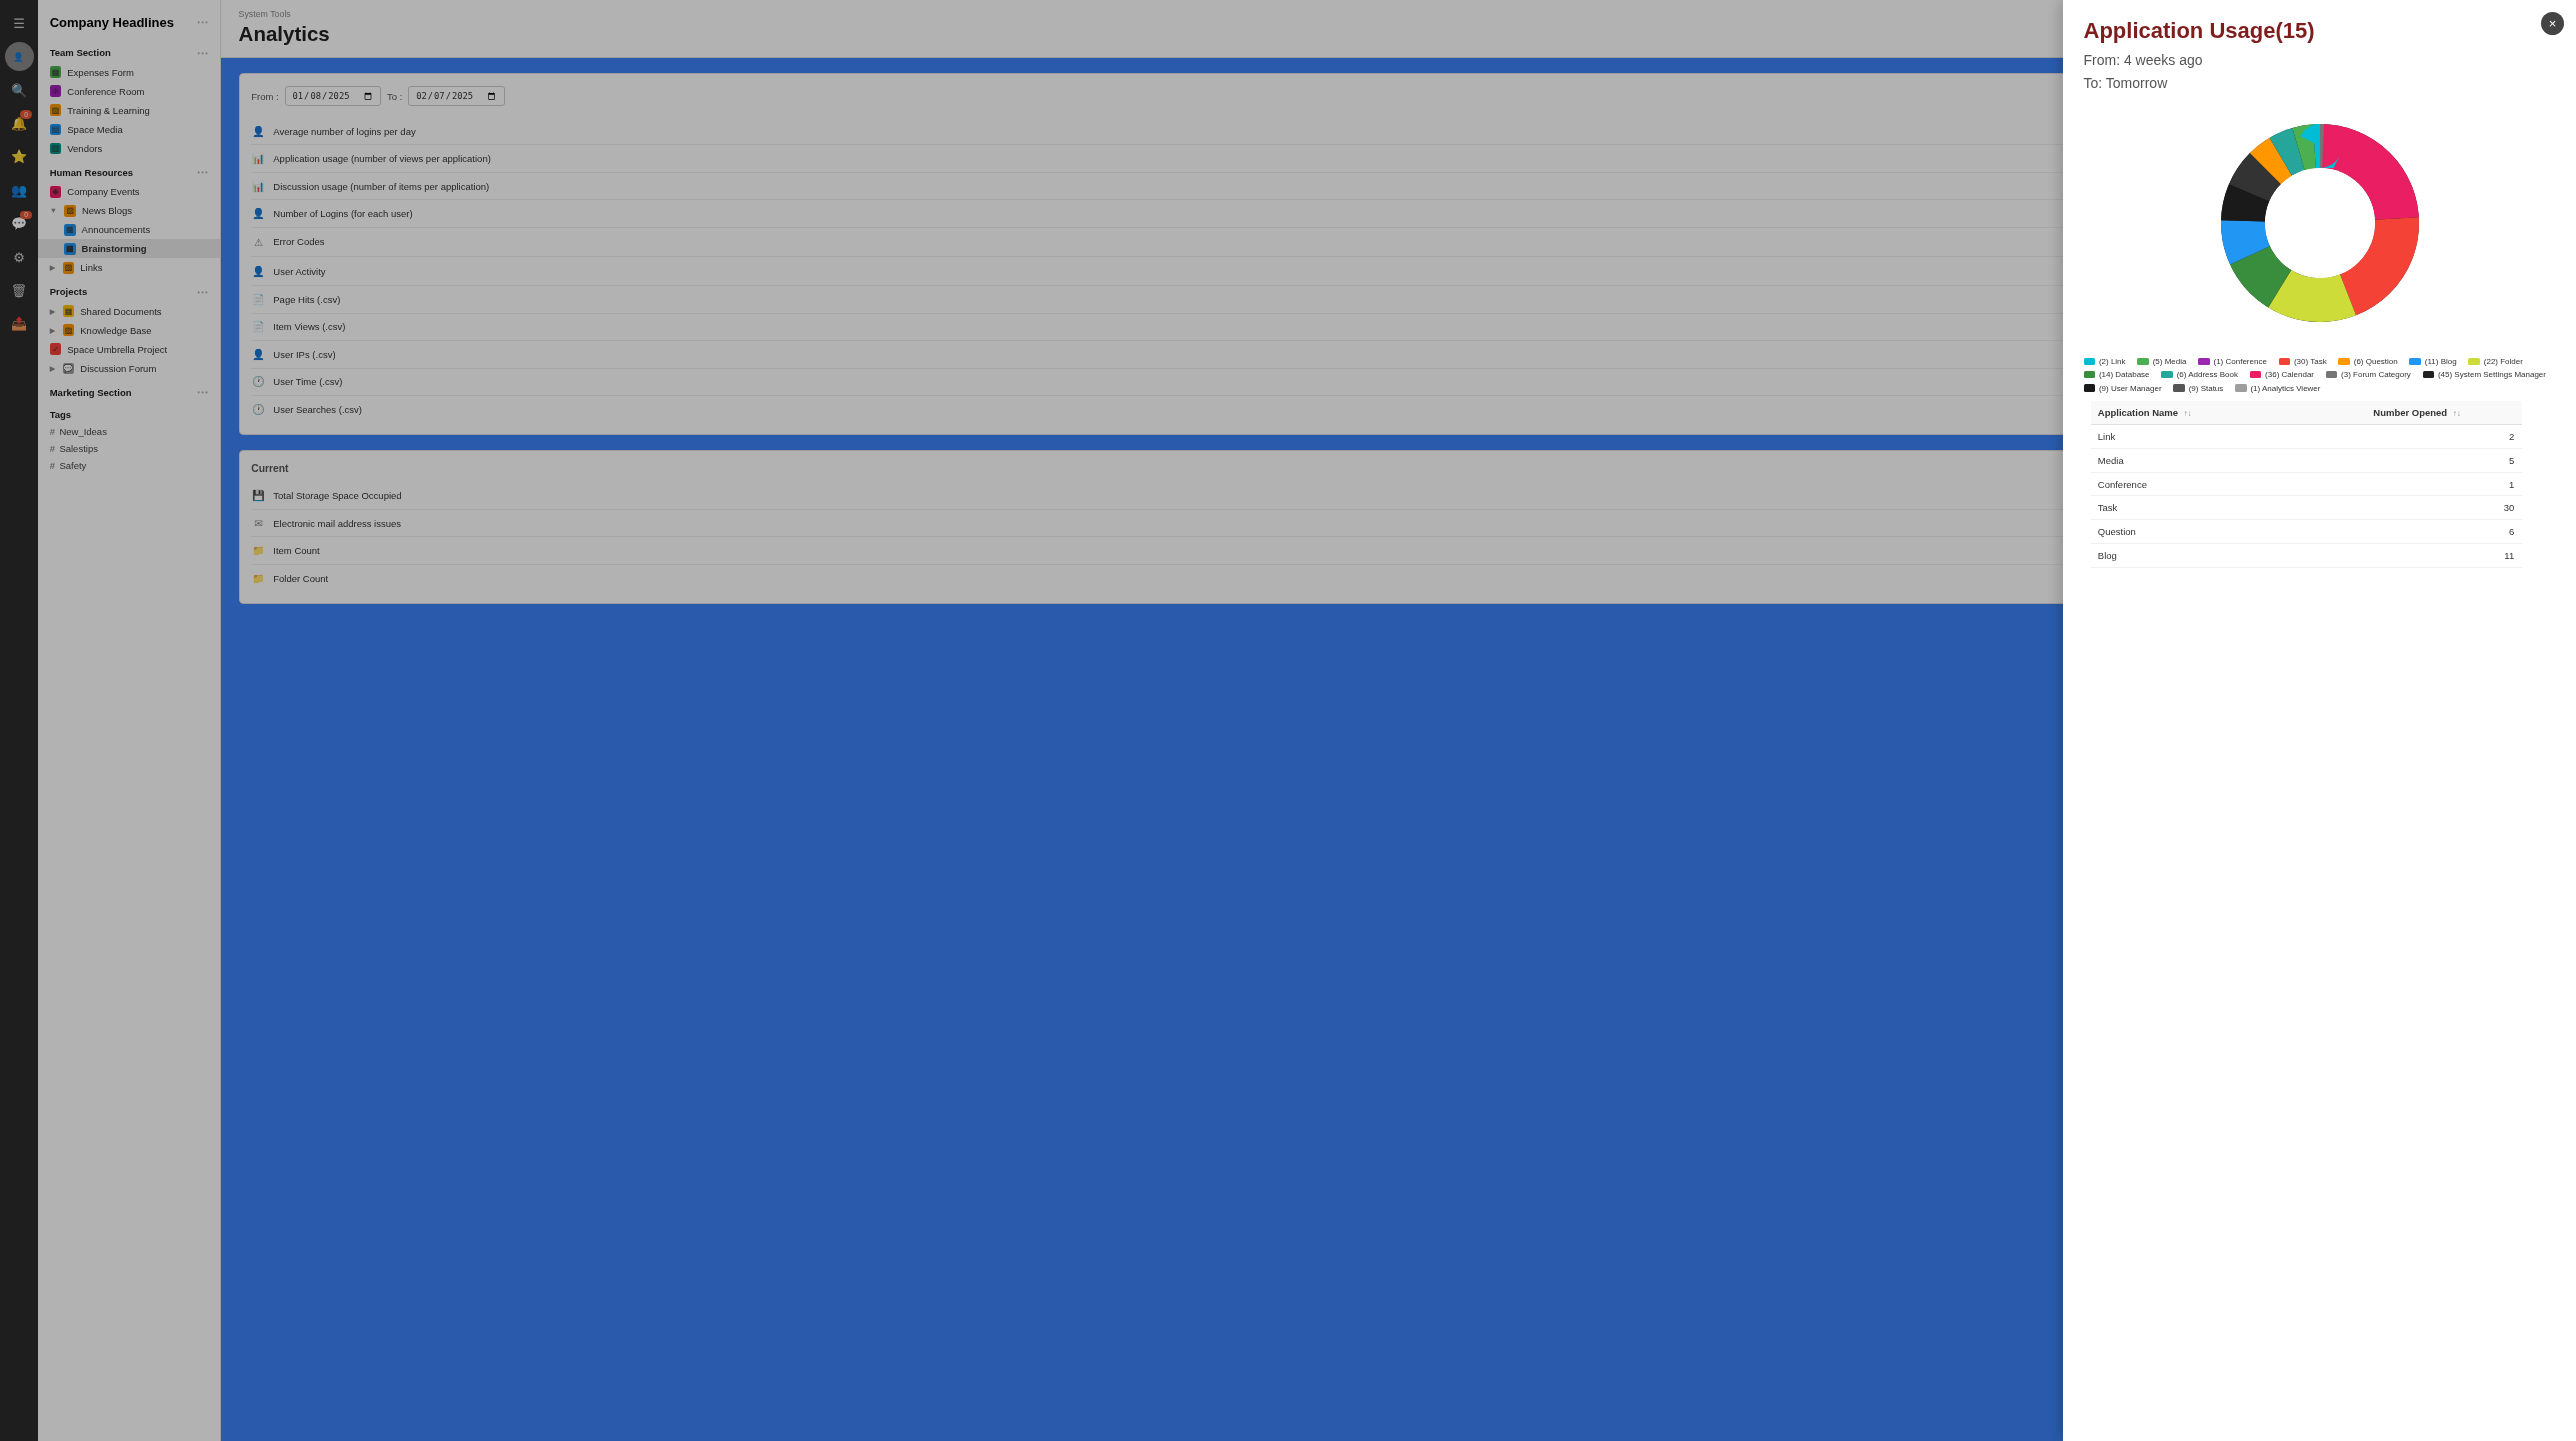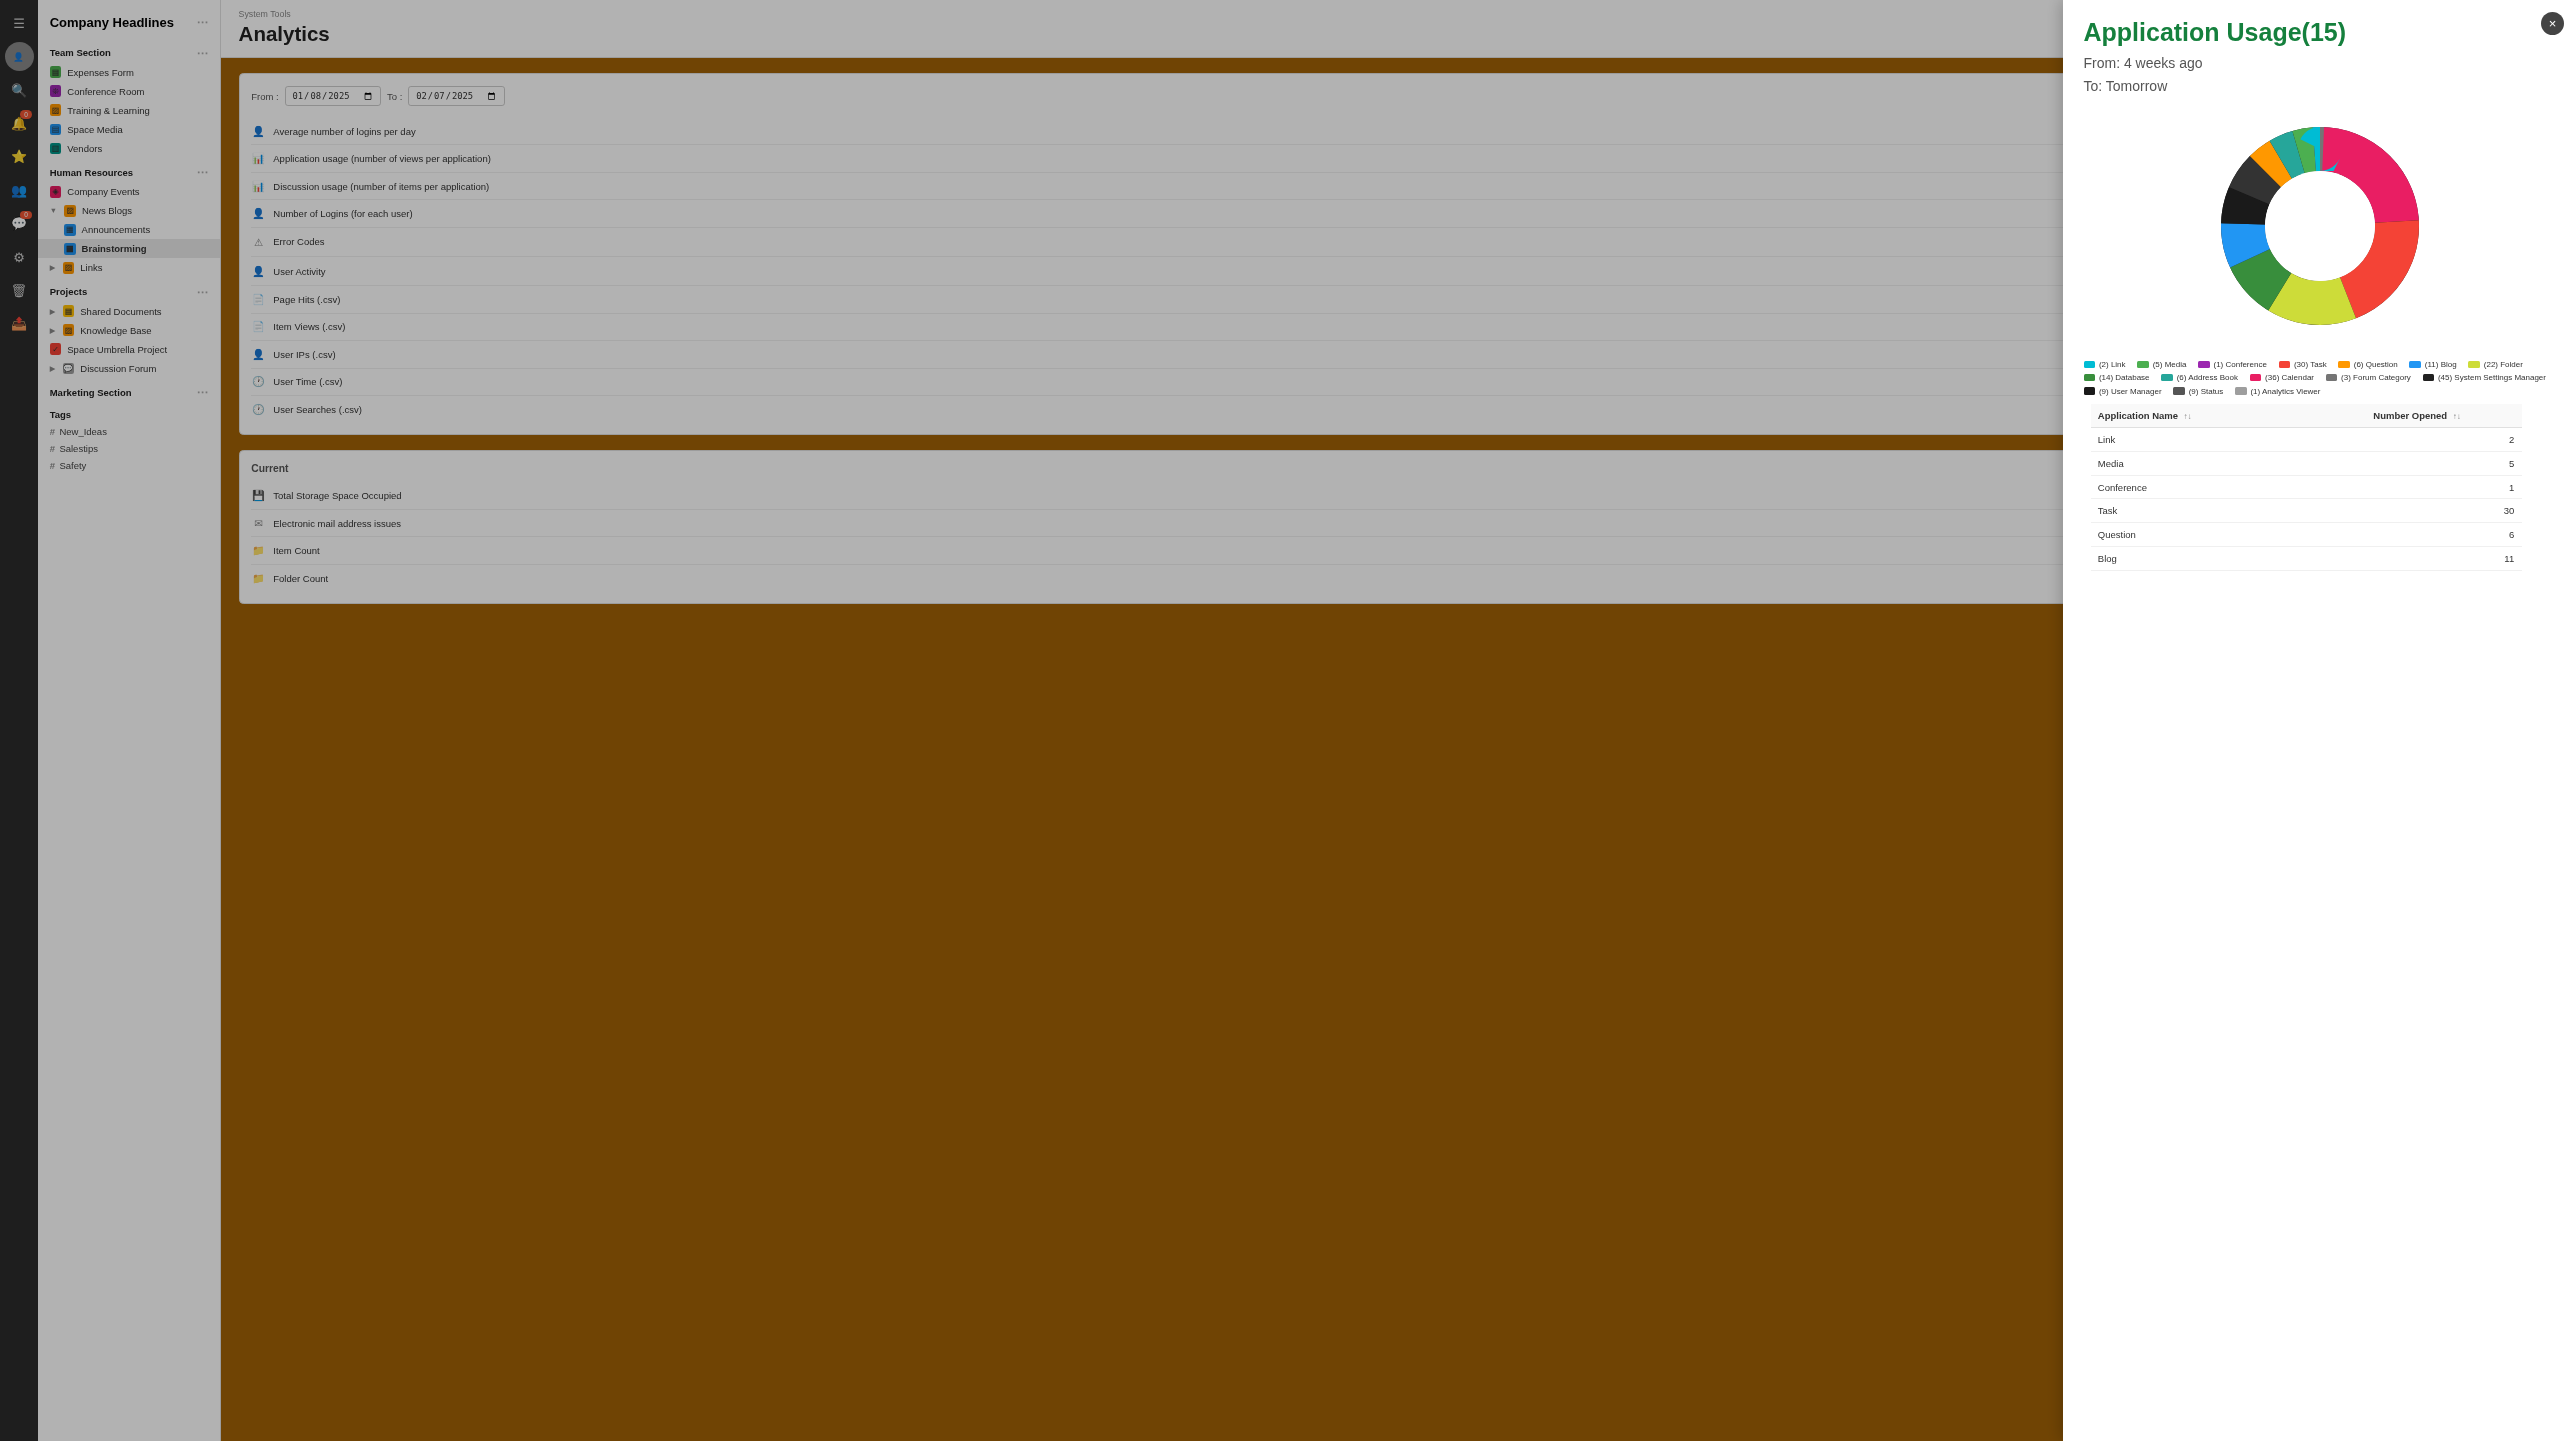"System Tools" .main-content { background: #a16207 -> #3b82f6 }
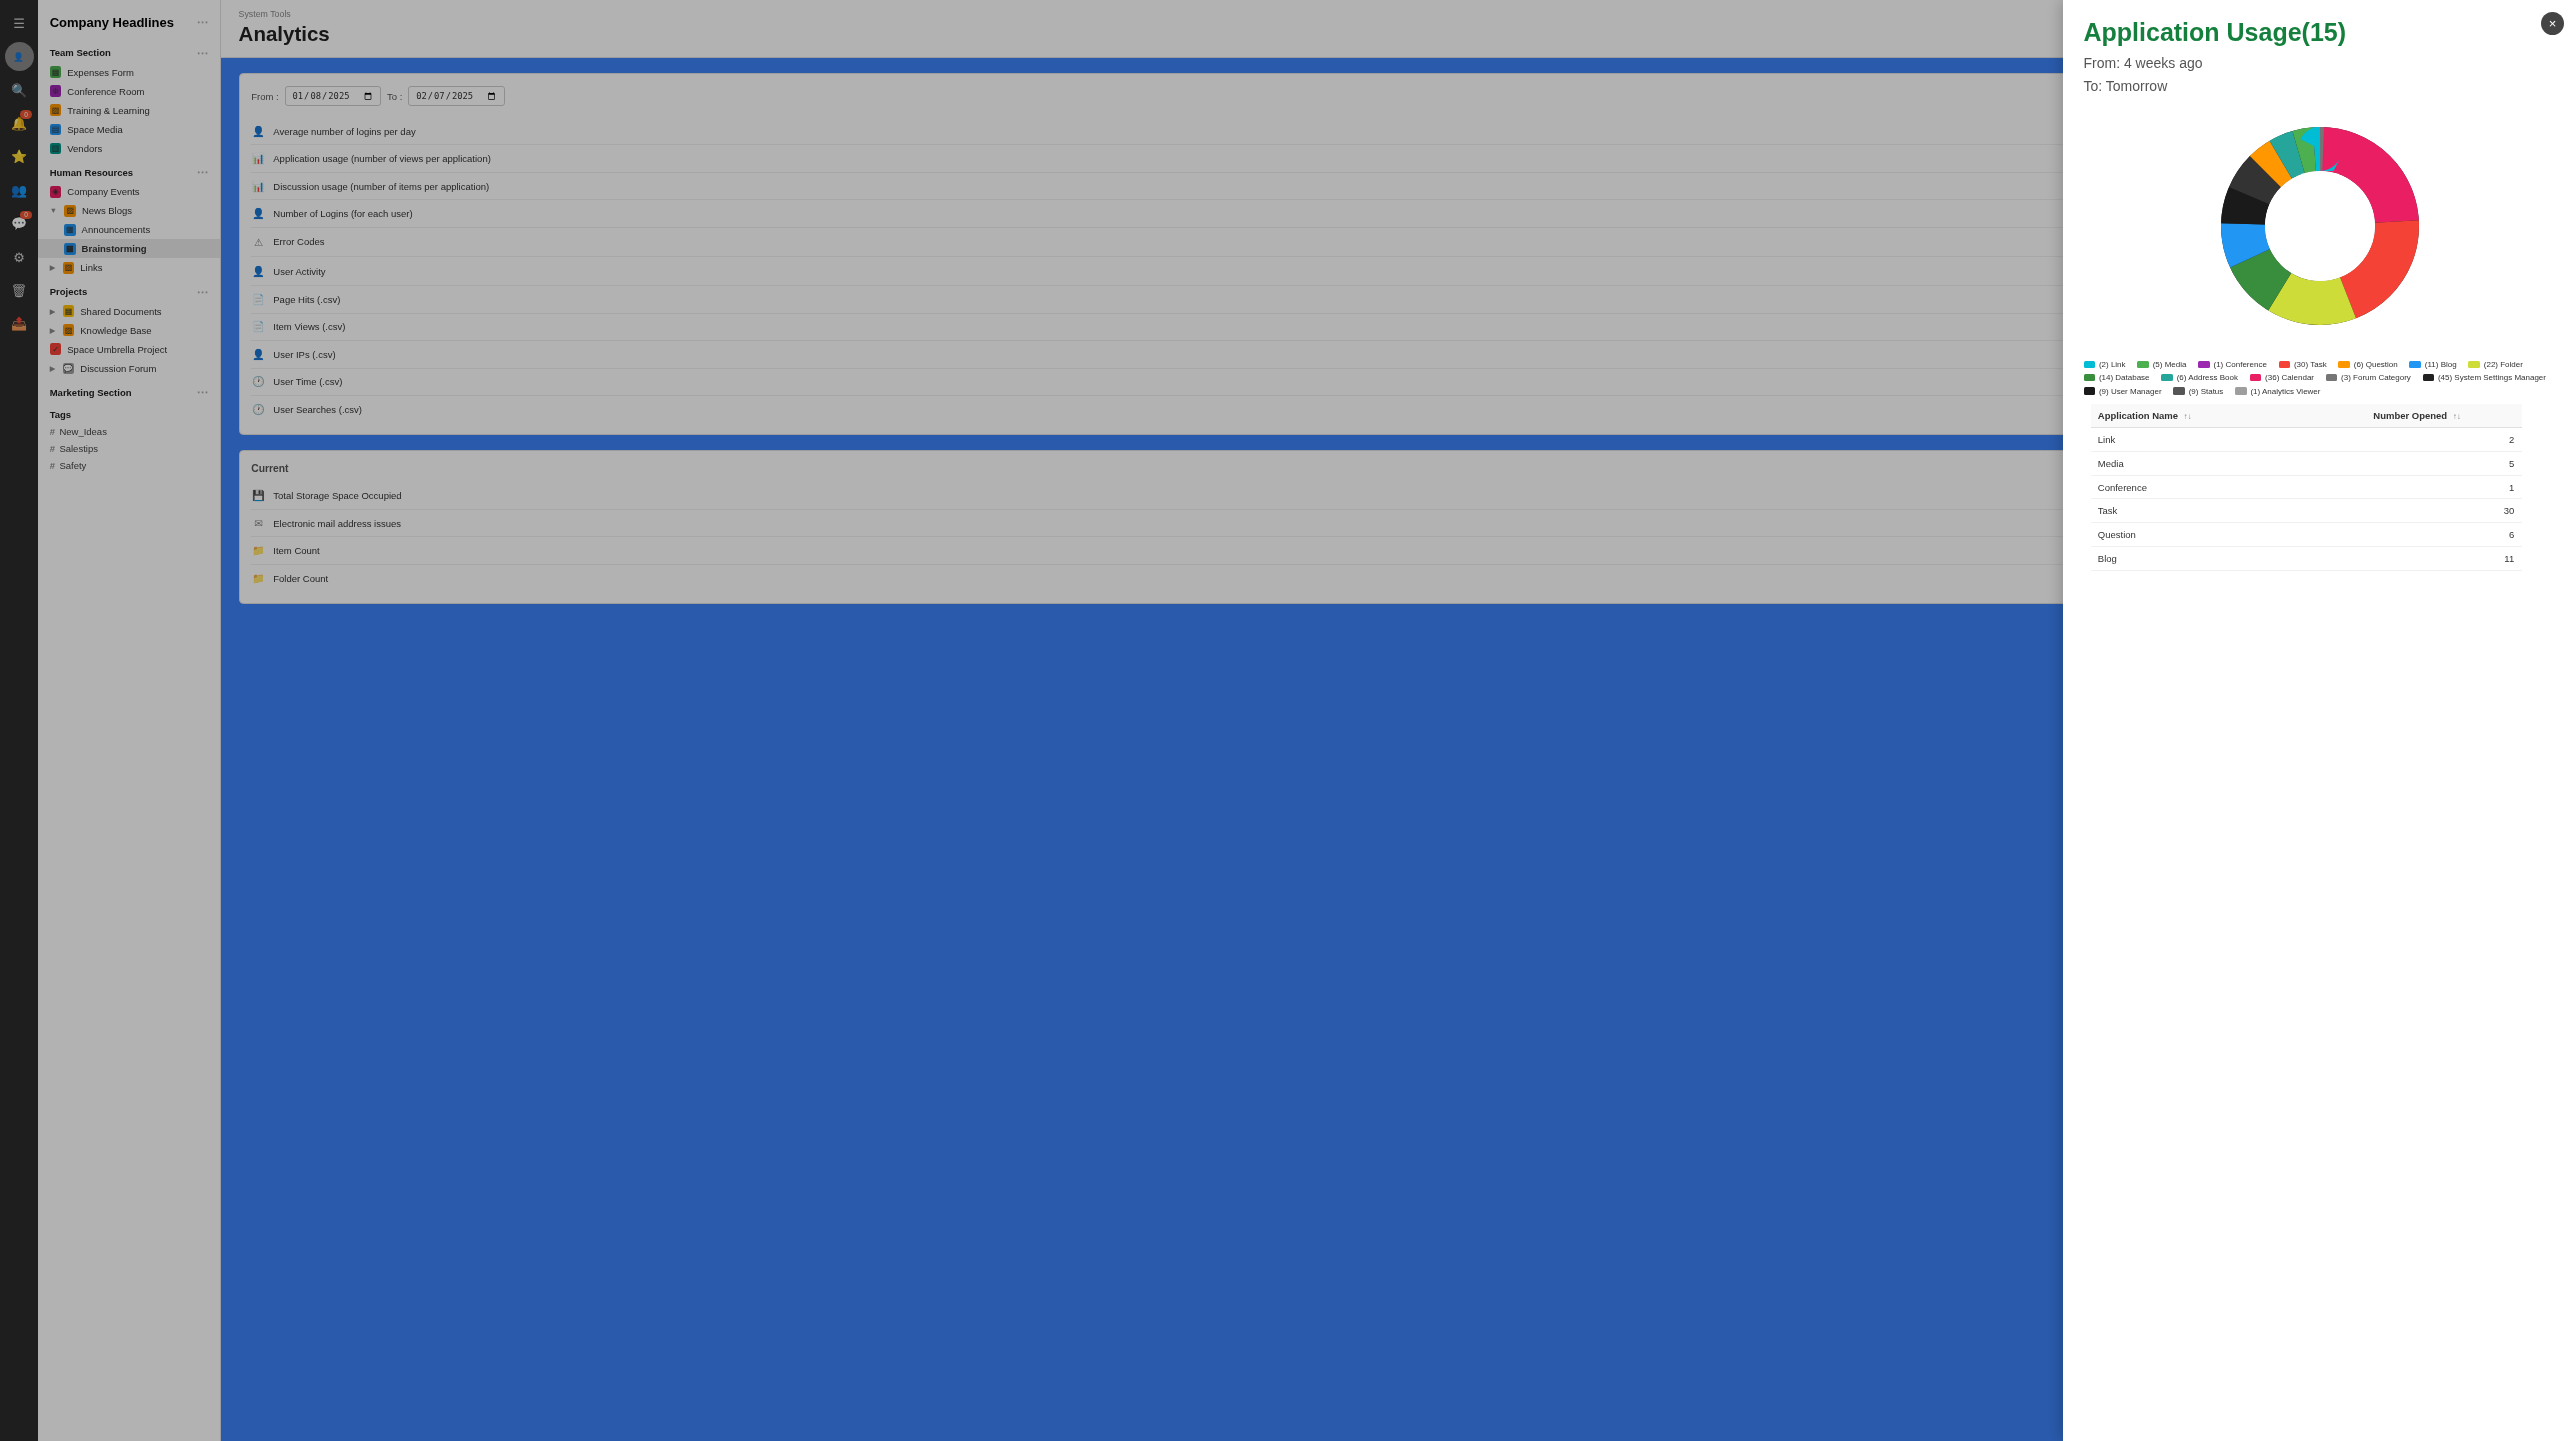"Application Usage(15)" .modal-title { color: #15803d -> #7f1d1d; font-size: 25px -> 22px }
